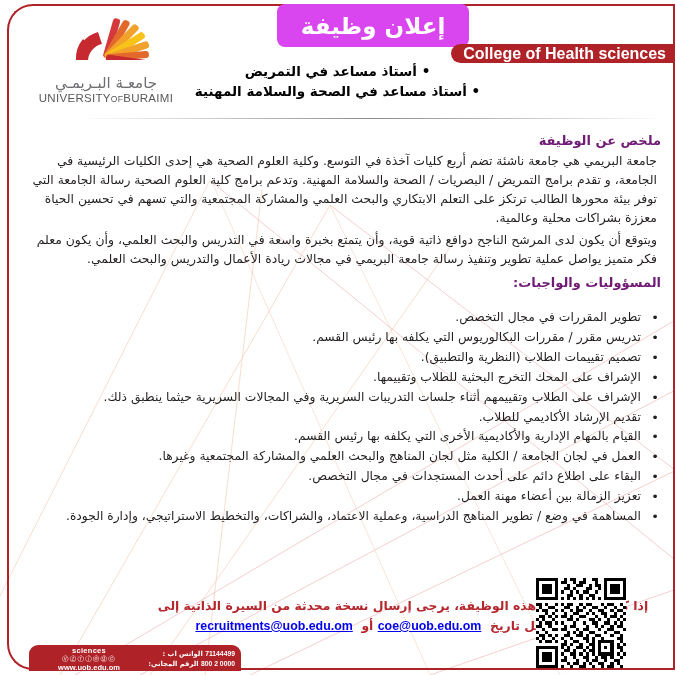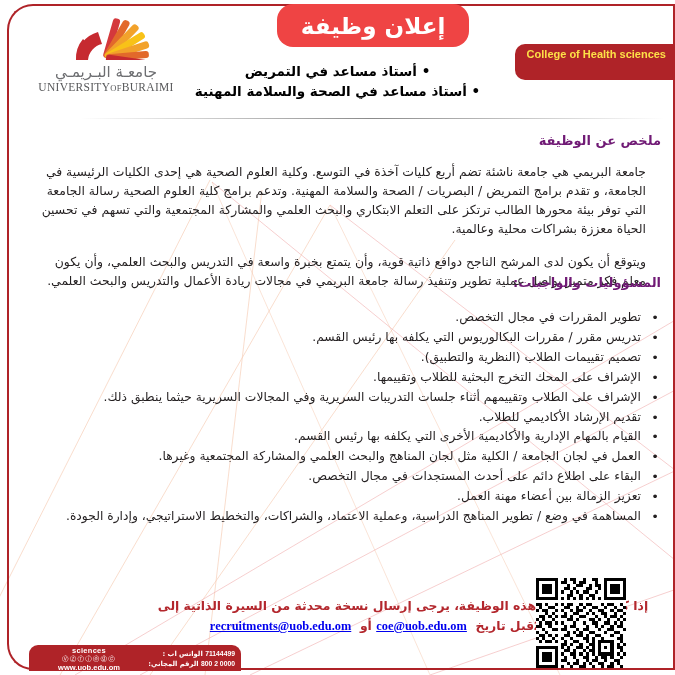"إعلان وظيفة" .title-pill { background: #ef4444 -> #d946ef; border-radius: 16px -> 8px }
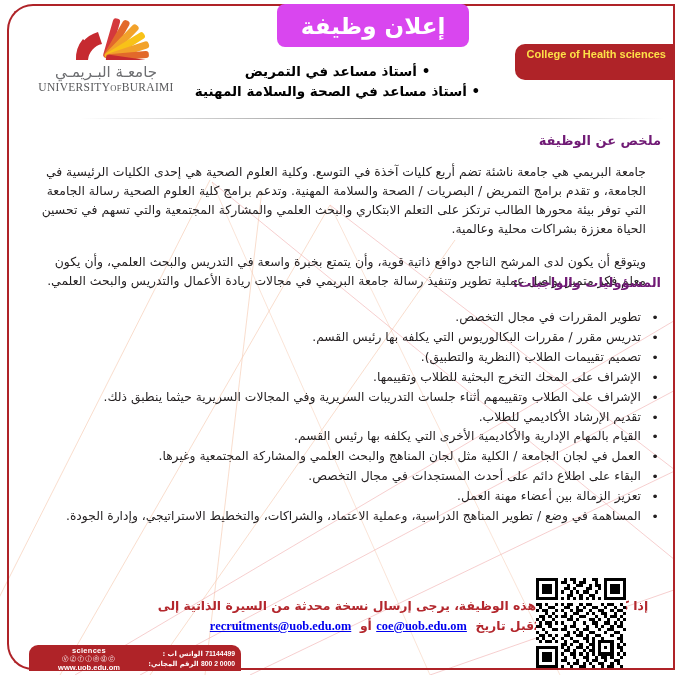"College of Health sciences" .college-badge { color: #fde047 -> #ffffff; font-size: 11px -> 16px; padding: 0 9px 17px 12px -> 0 9px 0 12px }
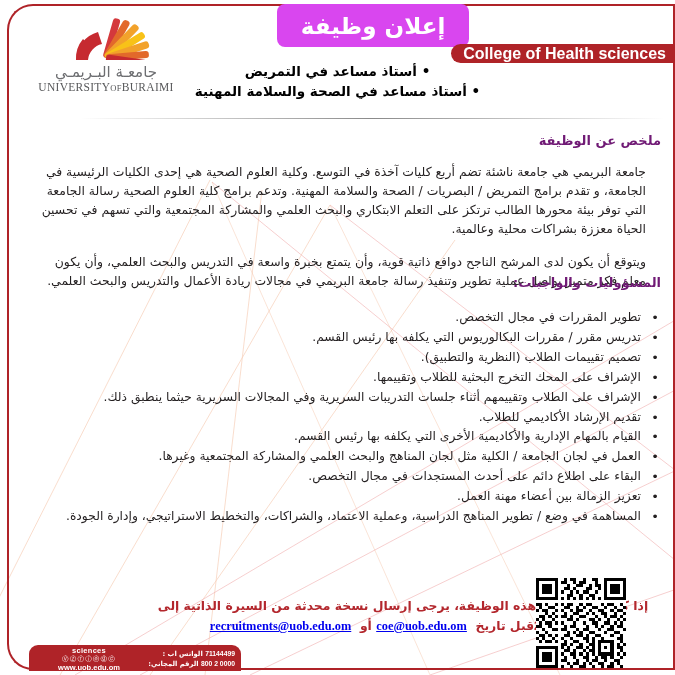"جامعـة البـريمـي" .logo-ar { margin-top: 4px -> 15px }
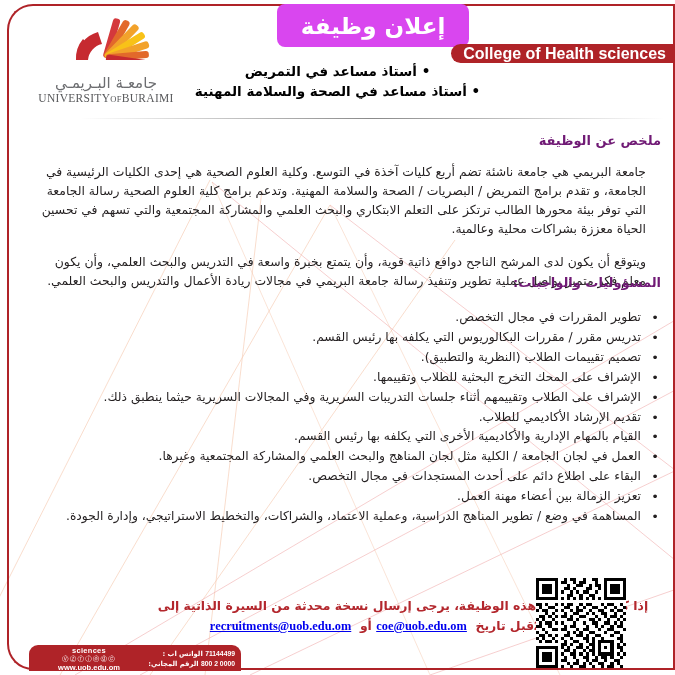"UNIVERSITYOFBURAIMI" .logo-en { font-family: Liberation Serif, serif -> Liberation Sans, sans-serif }
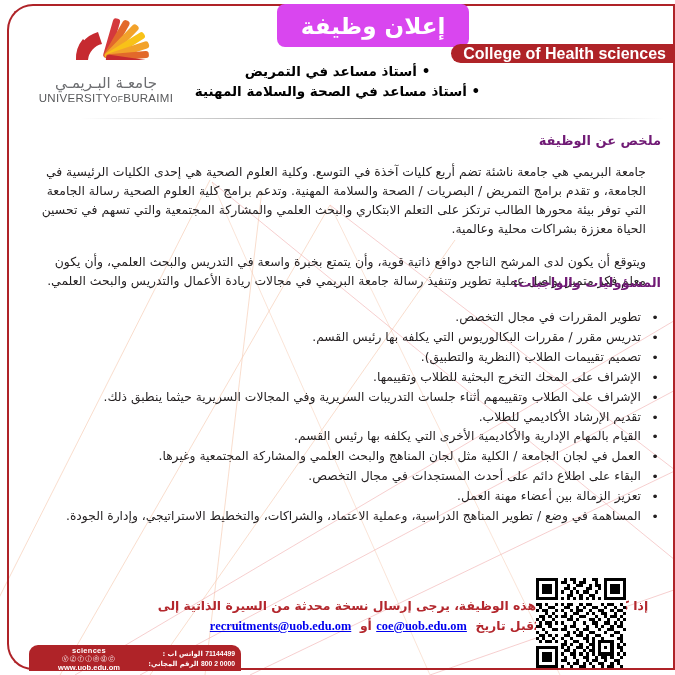"جامعة البريمي هي جامعة ناشئة" .summary p { margin: 15px -> 4px }
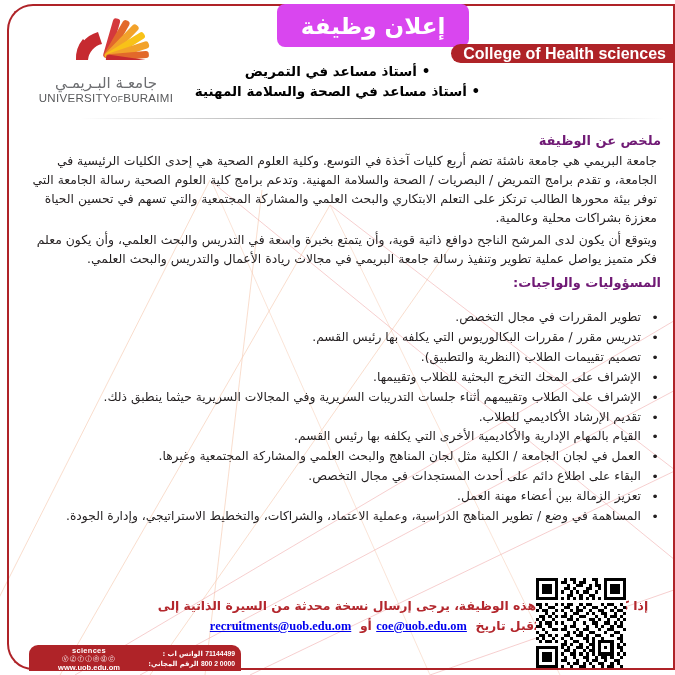"recruitments@uob.edu.om" .mail { font-family: Liberation Serif, serif -> Liberation Sans, sans-serif }
